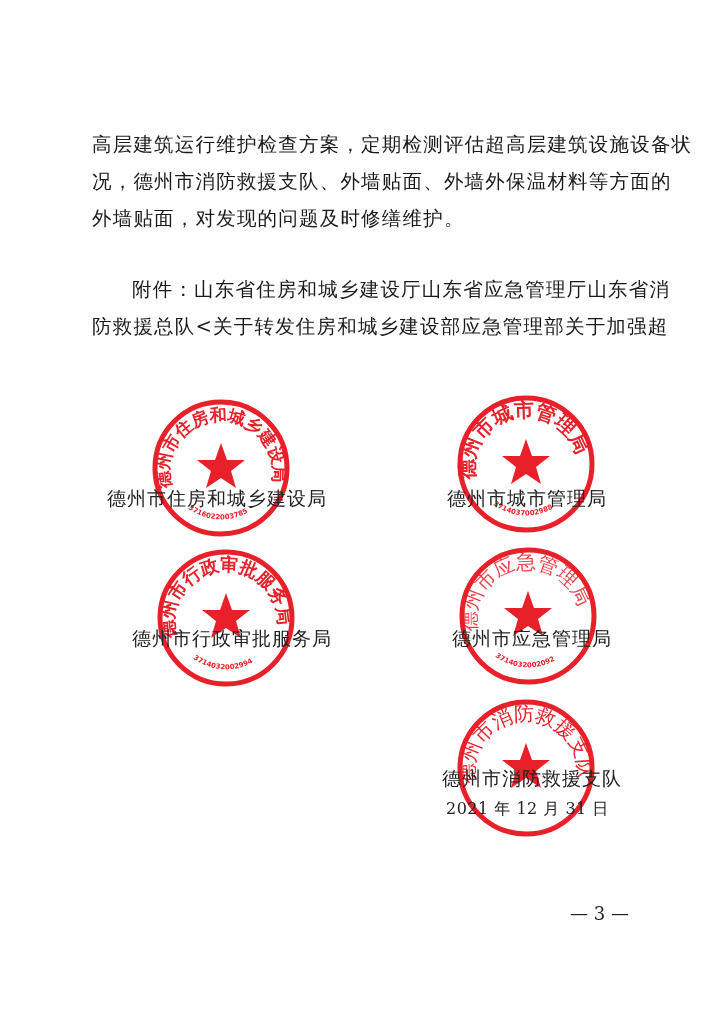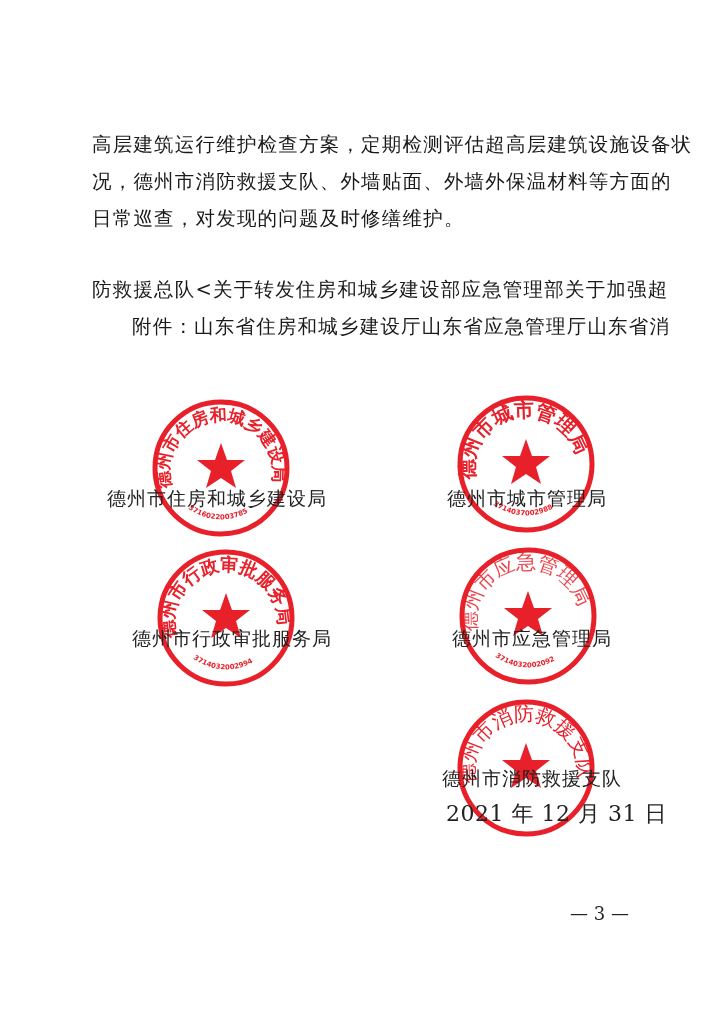"日常巡查，对发现的问题及时修缮维护。" span.line { text: 日常巡查 -> 外墙贴面 }
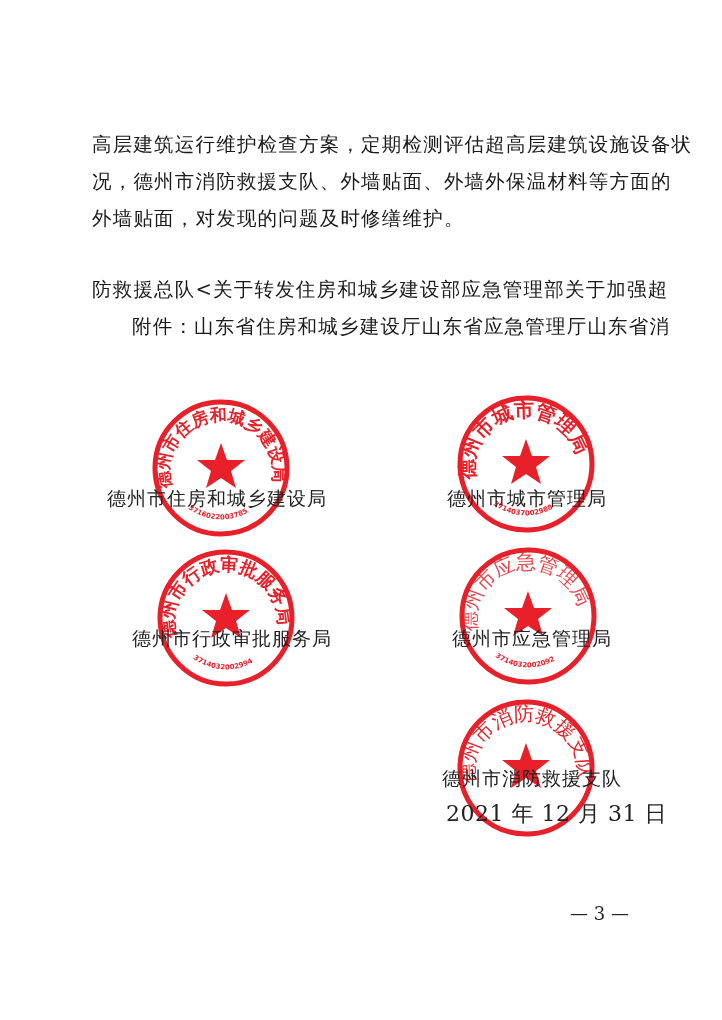"防救援总队<关于转发住房和城乡建设部应急管理部关于加强超" span.line { order: before "附件：山东省住房和城乡建设厅山东省应急管理厅山东省消" -> after "附件：山东省住房和城乡建设厅山东省应急管理厅山东省消" }
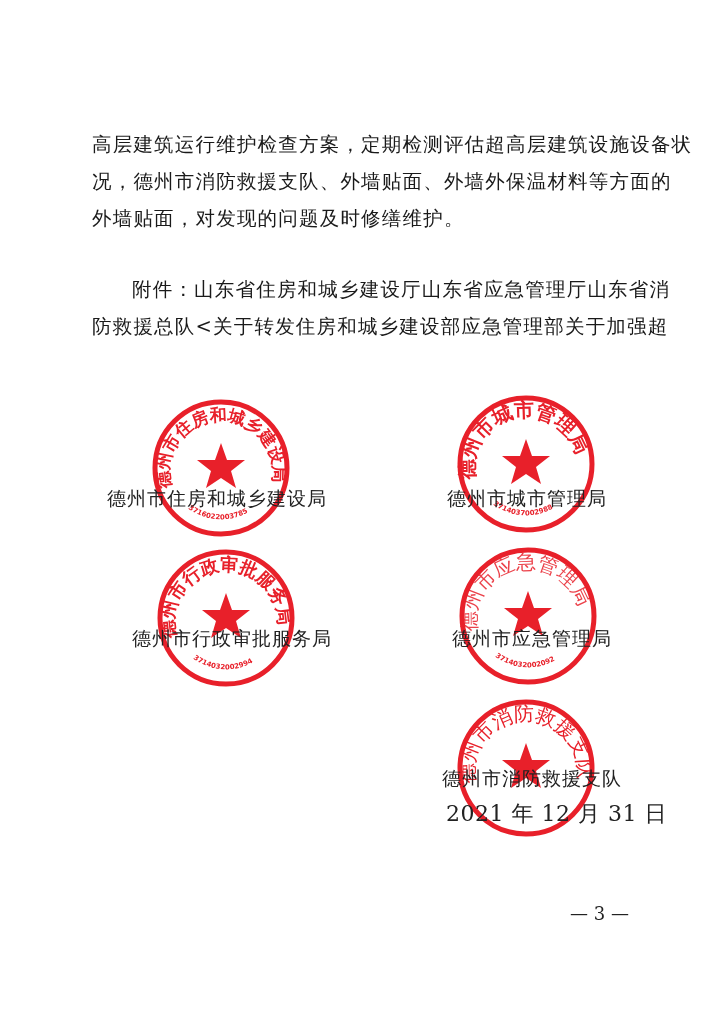"2021 年 12 月 31" .date { font-size: 22px -> 16px }
